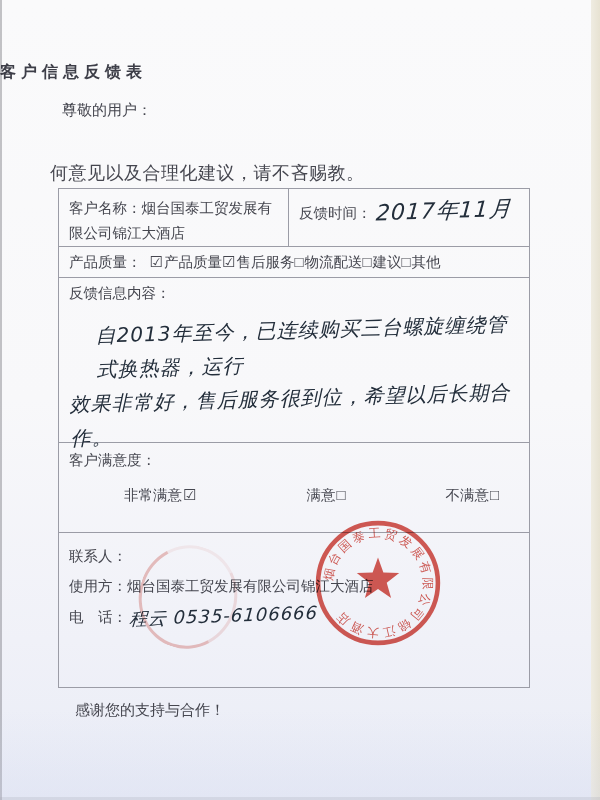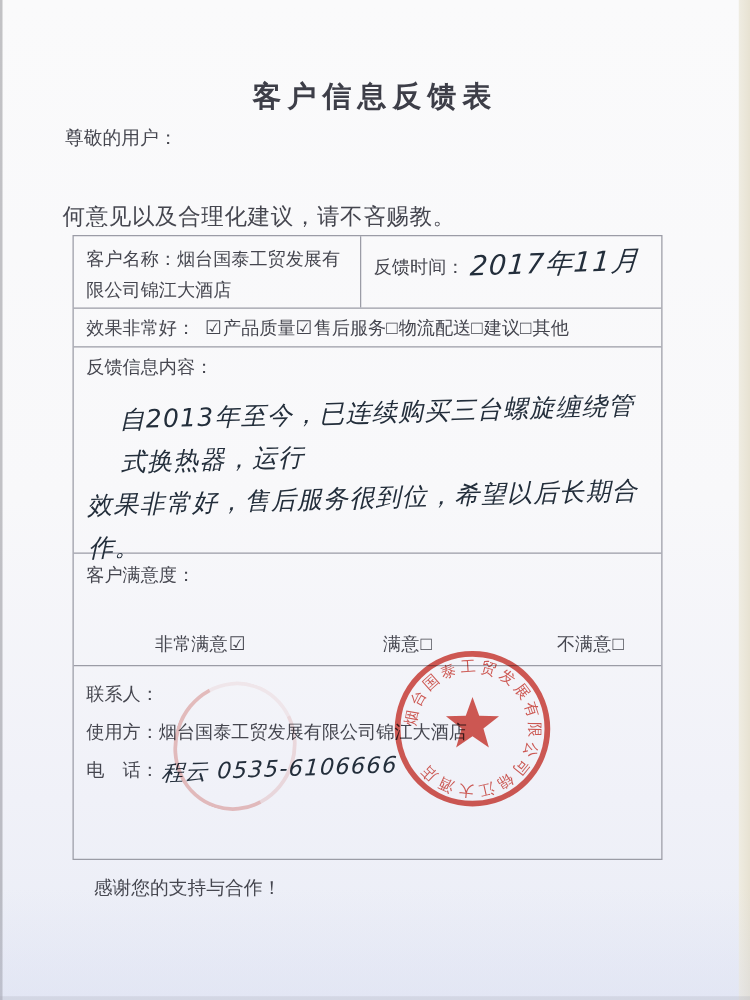"客户信息反馈表" .doc-title { font-size: 23px -> 16px; text-align: center -> none }
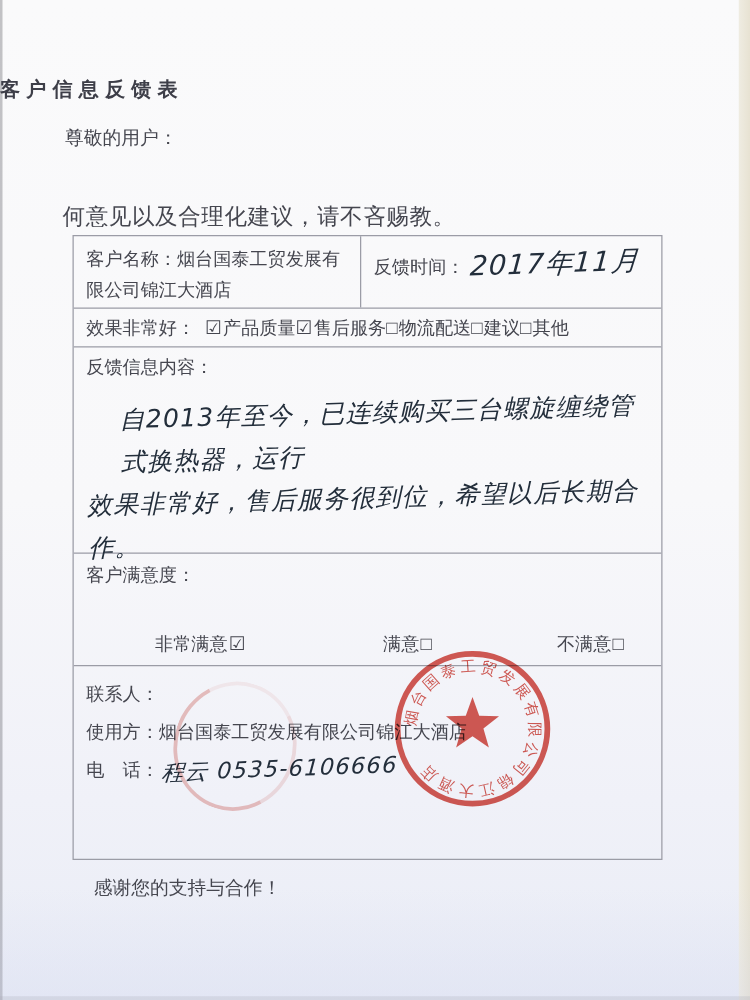"尊敬的用户：" .salutation { left: 52px -> 62px }
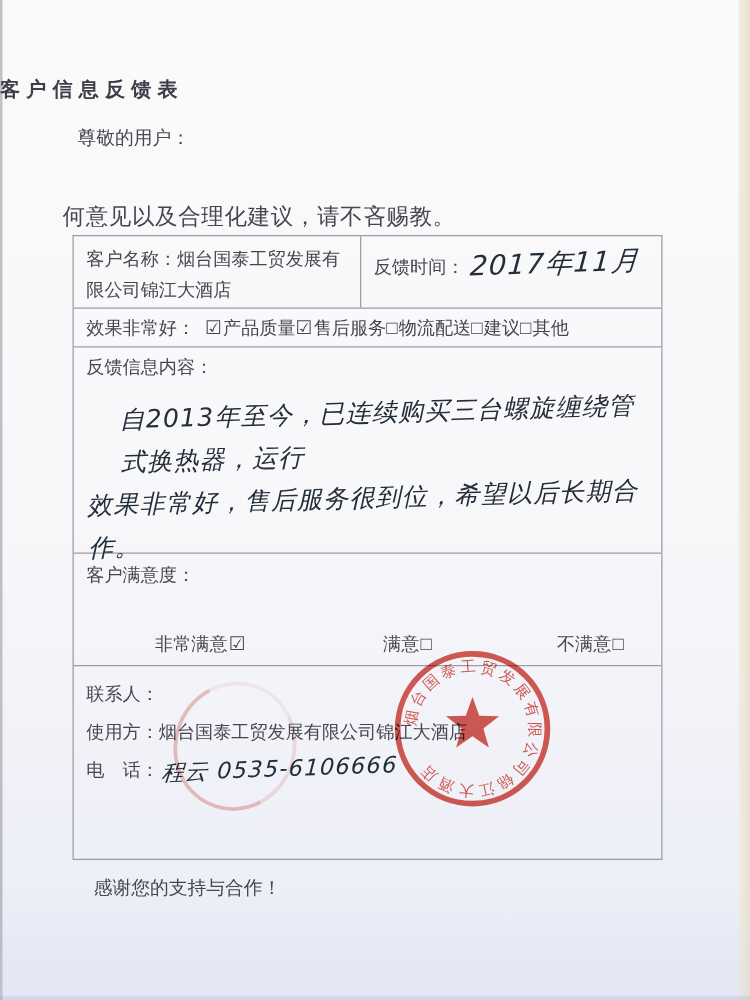"效果非常好：" span.kv-label { text: 效果非常好 -> 产品质量 }
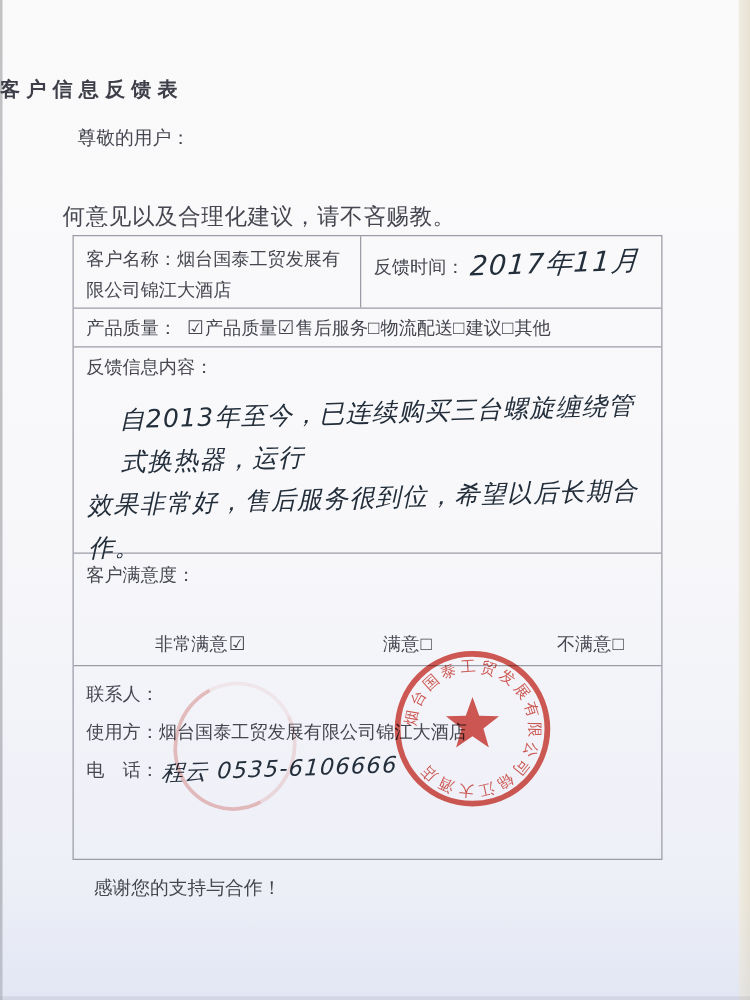"非常满意☑" .sat-options { margin-top: 36px -> 16px }
